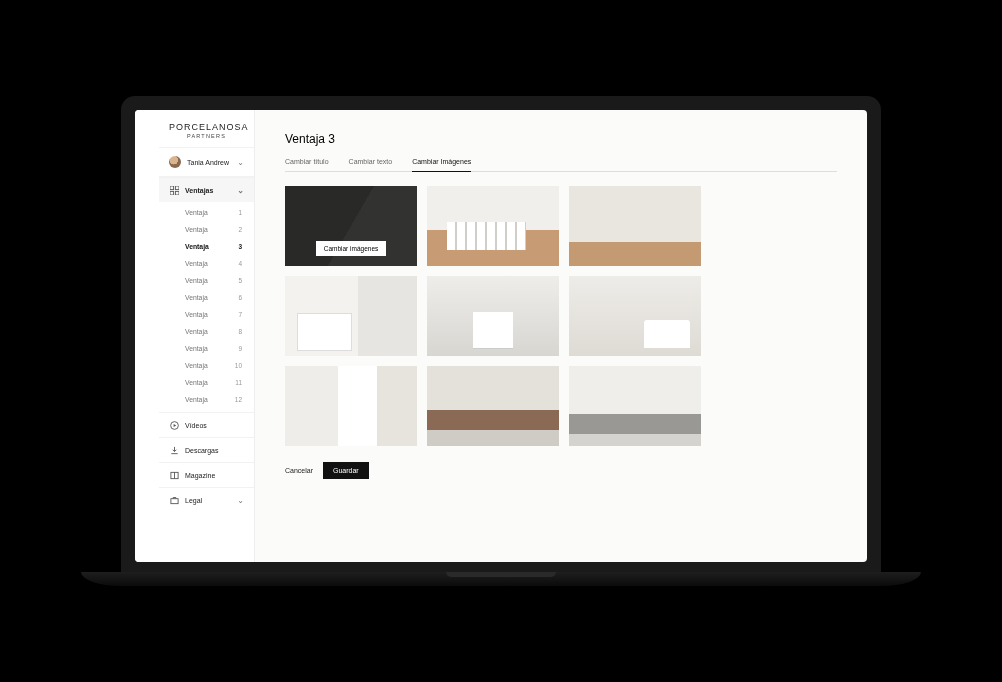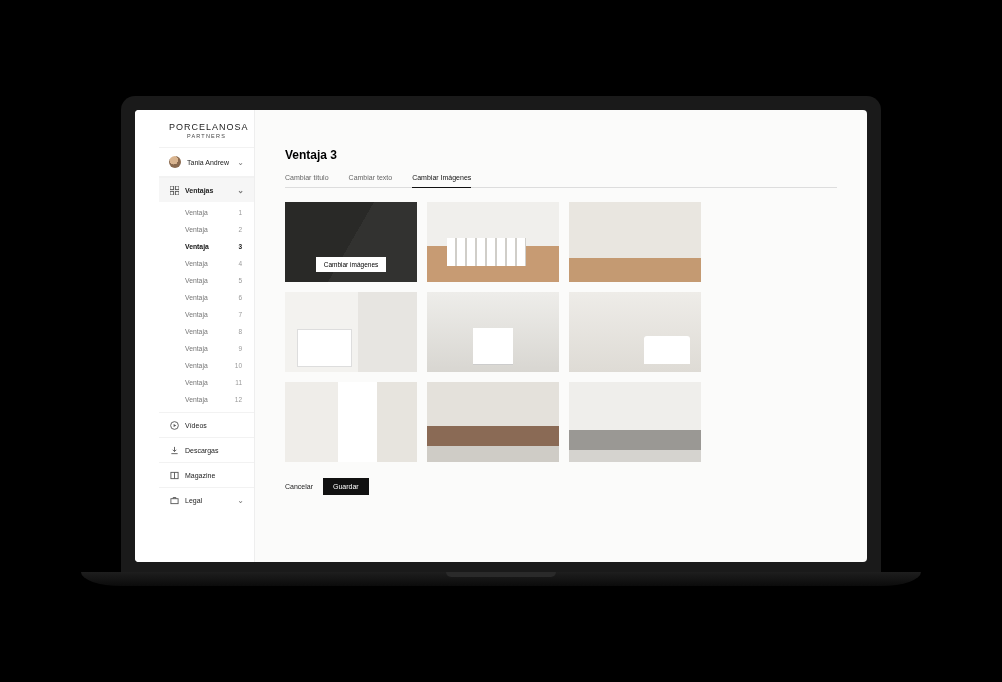"Ventaja 3" .page-title { font-weight: 700 -> 400; margin-top: 16px -> none }
